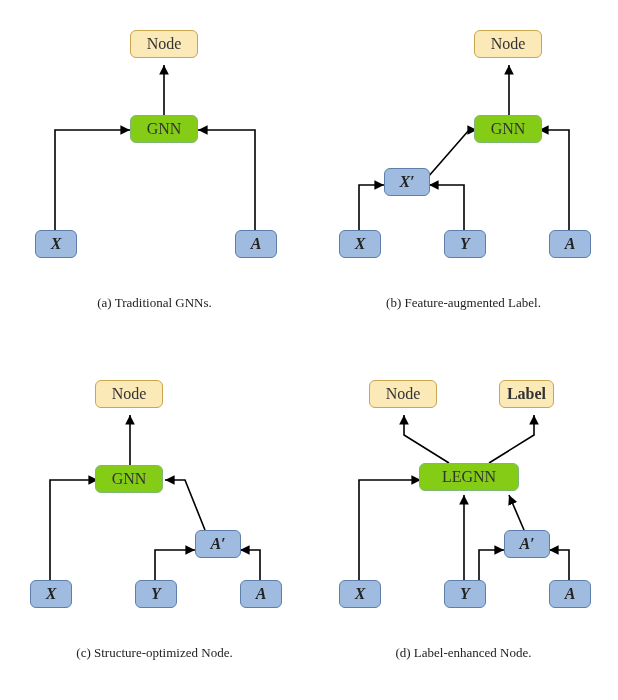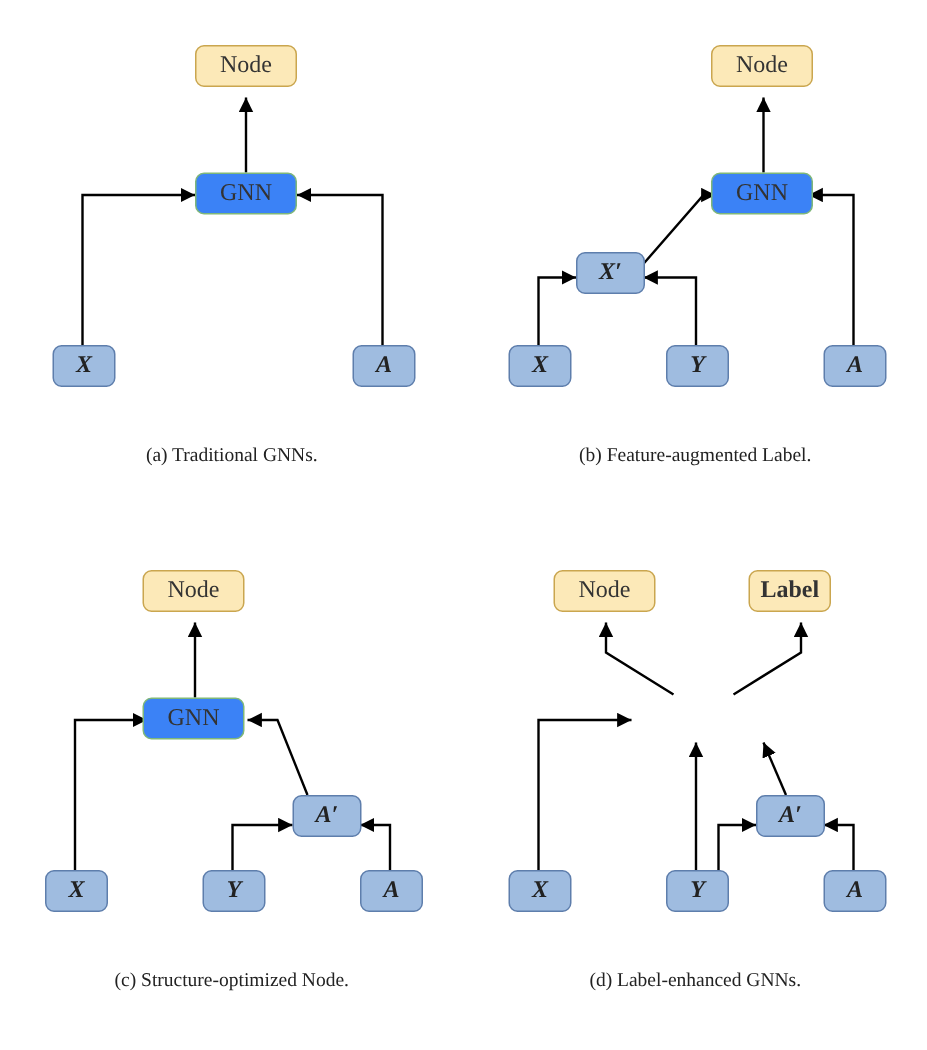"GNN" .box.gnn { background: #3b82f6 -> #84cc16 }
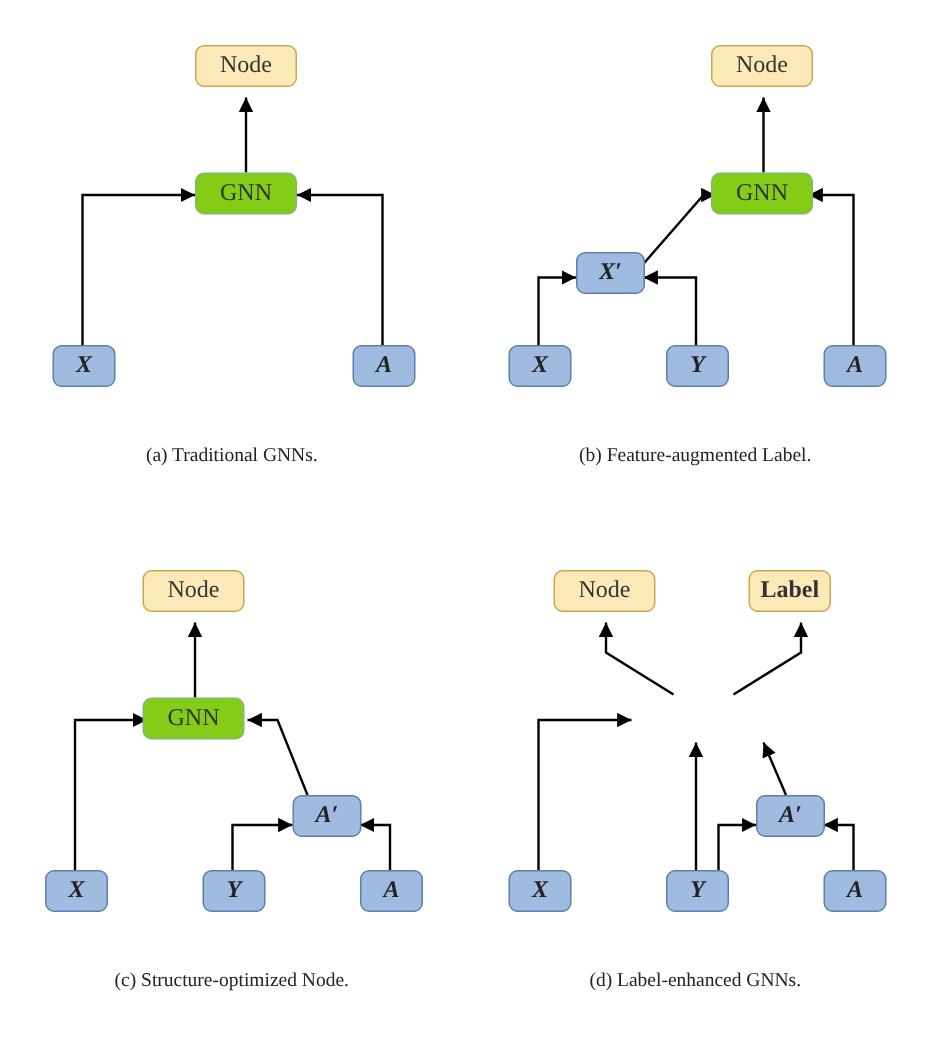"LEGNN" div.box { html: none -> <div>LEGNN</div> }
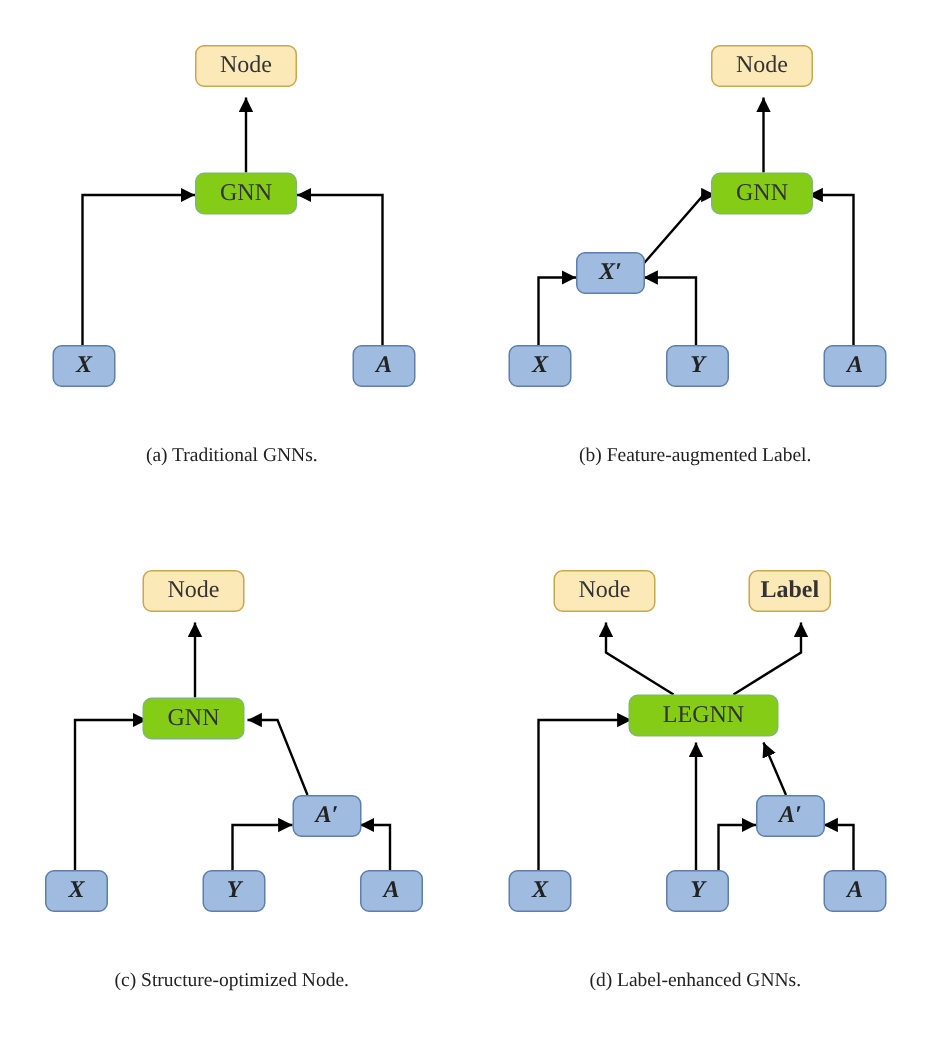"(d) Label-enhanced GNNs." div.caption { text: GNNs -> Node }
